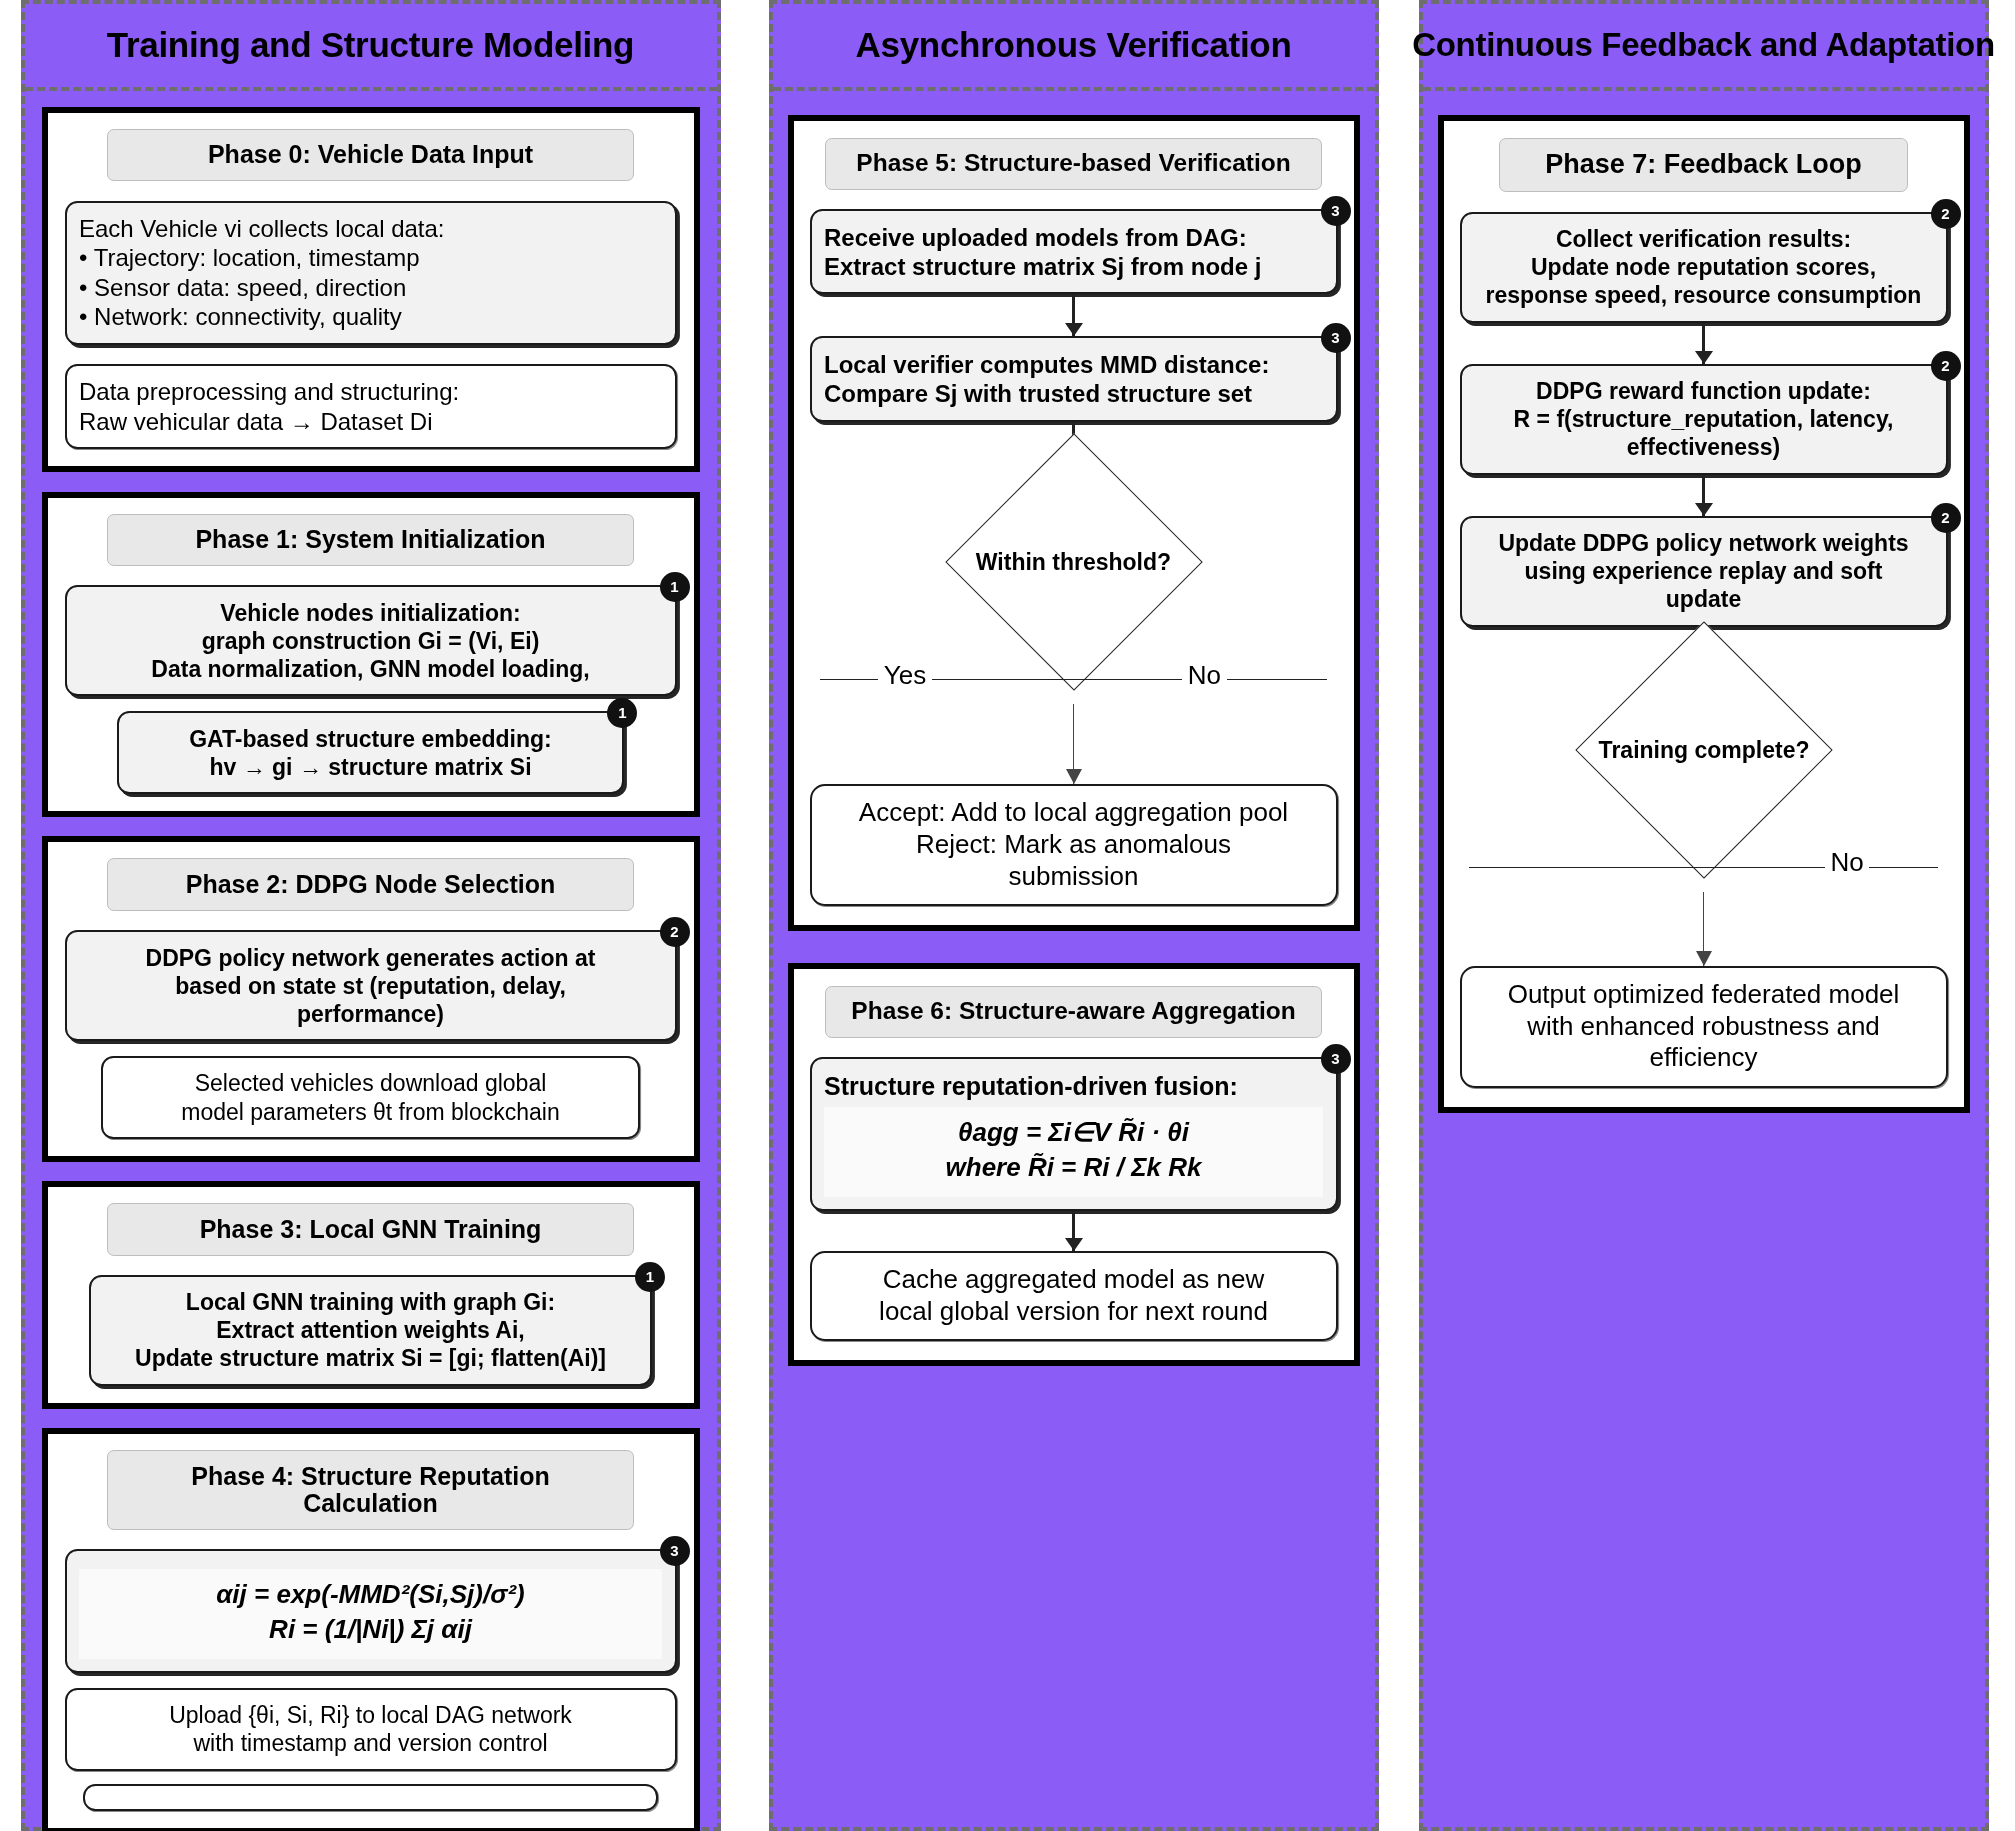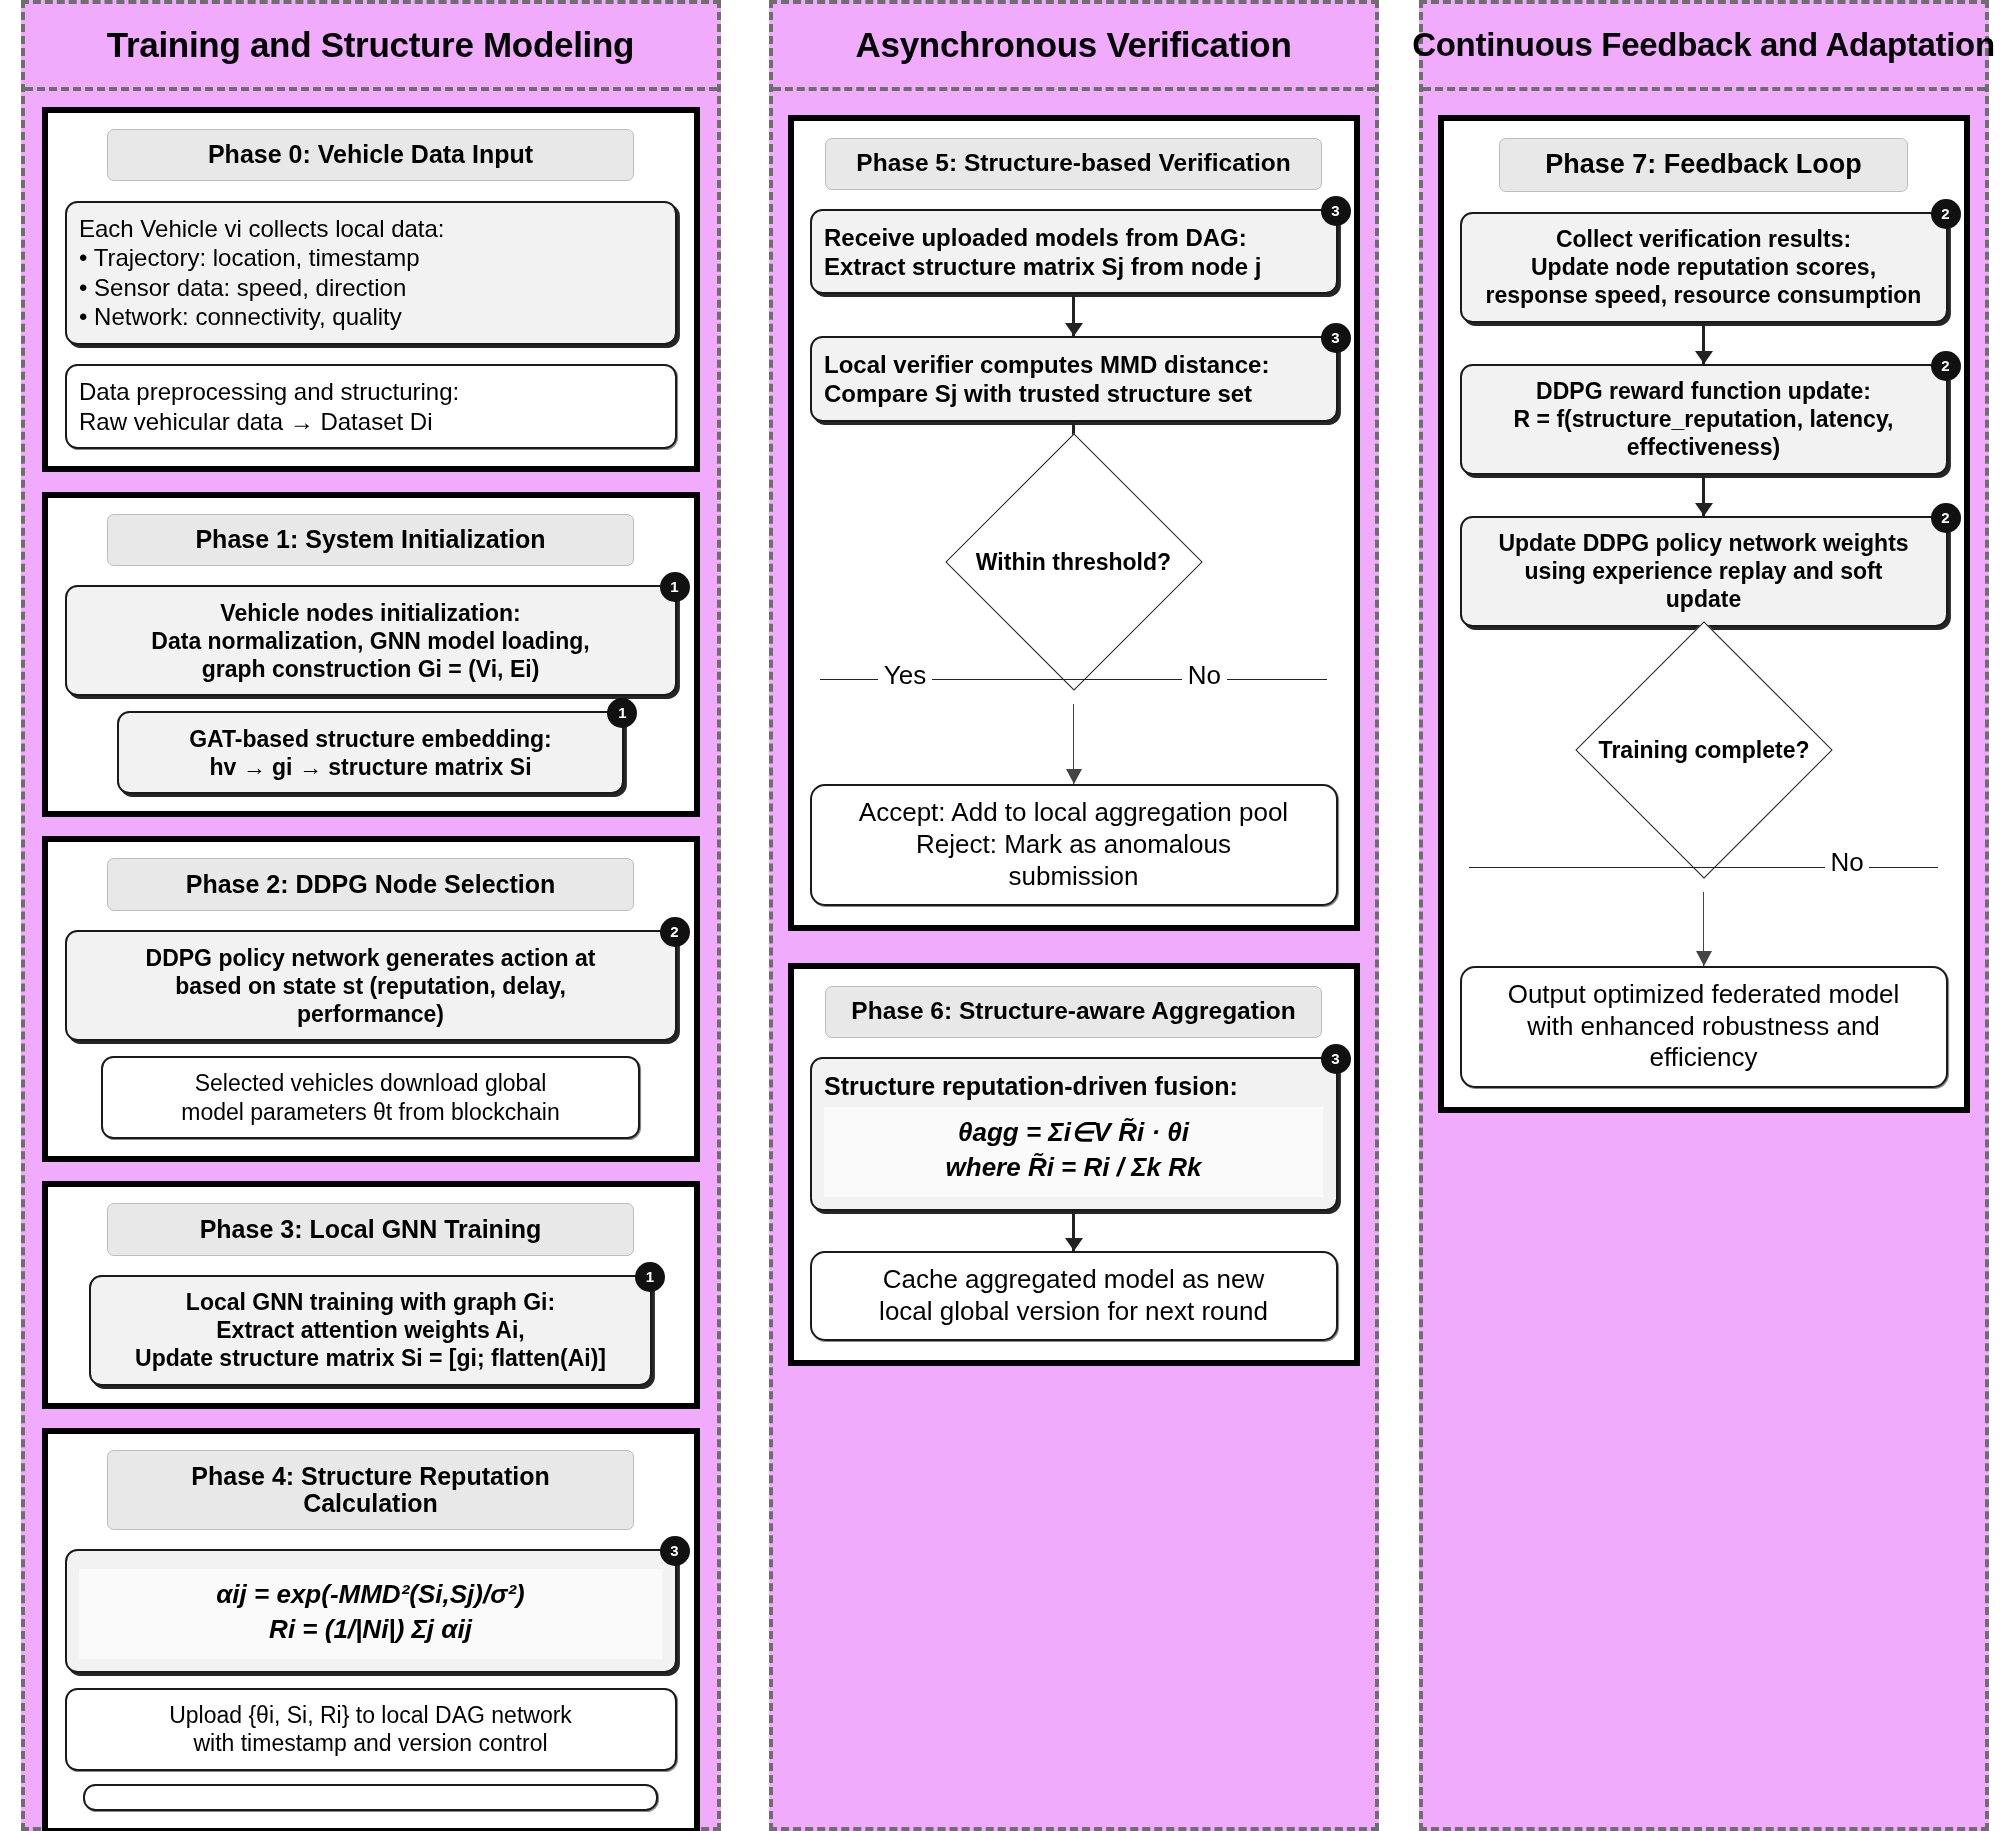"Training and Structure Modeling" .lane { background: #f0abfc -> #8b5cf6 }
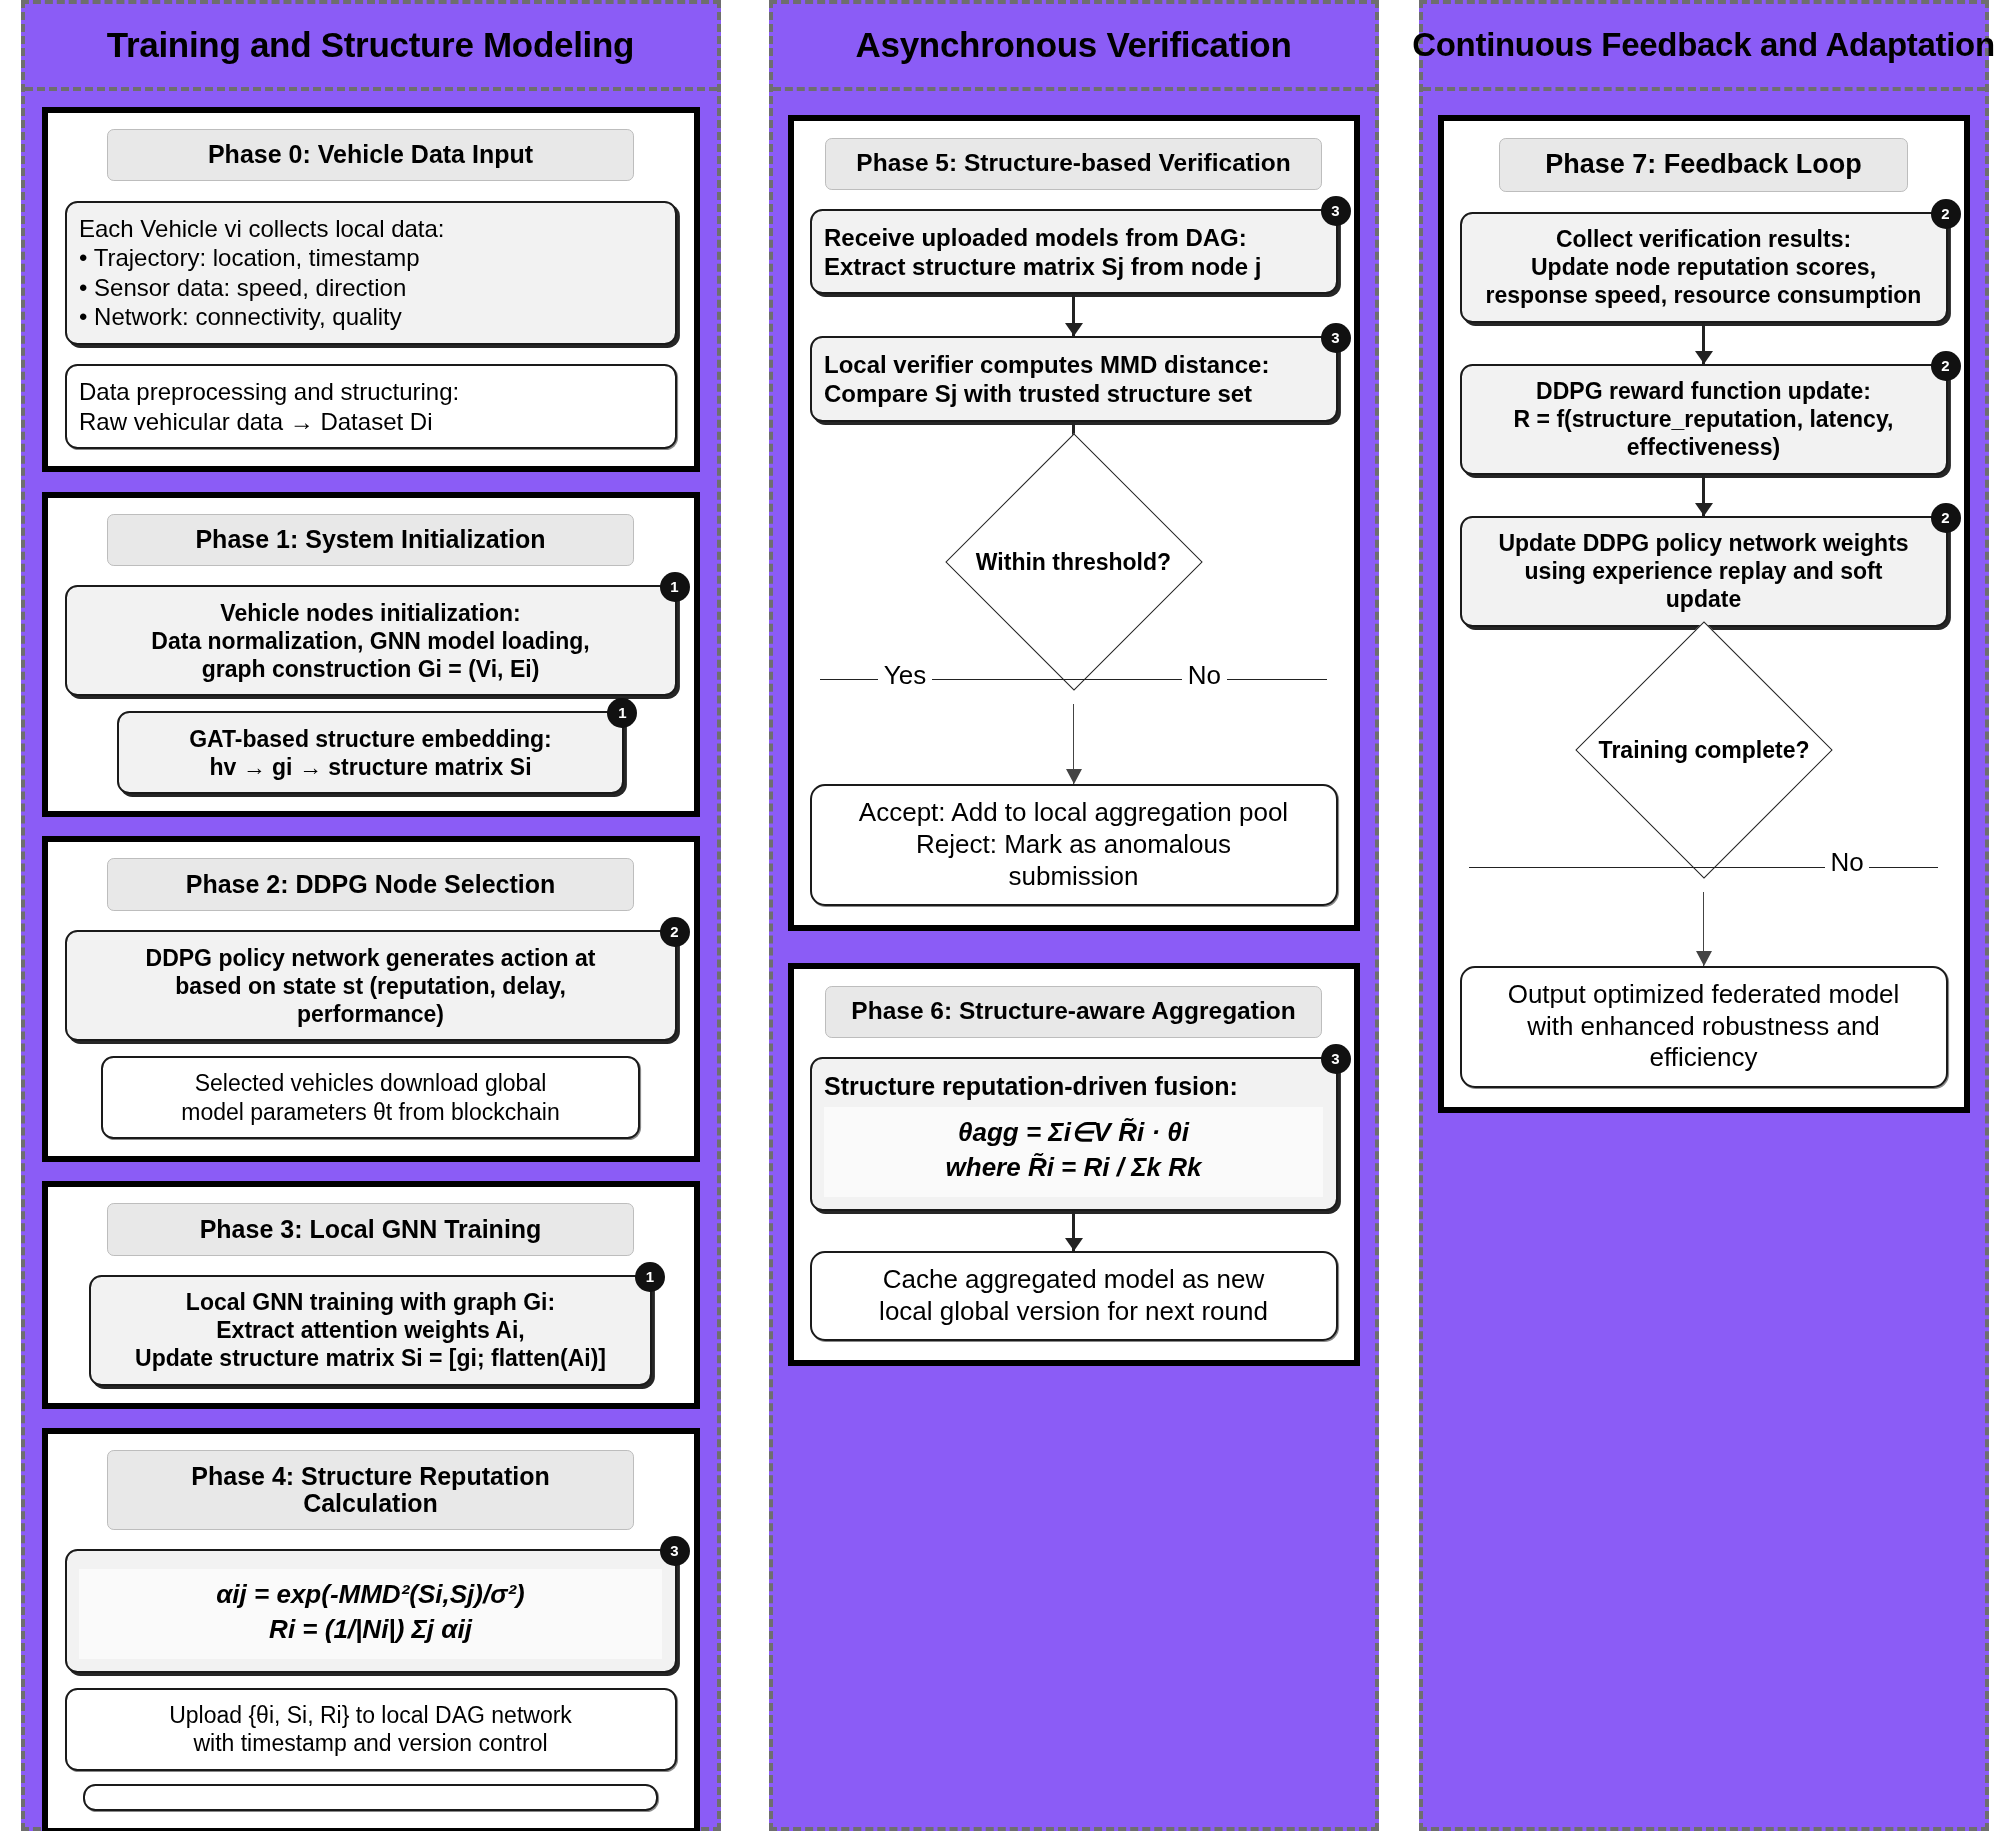"Data normalization, GNN model loading," span.ln { order: before "graph construction Gi = (Vi," -> after "graph construction Gi = (Vi," }
